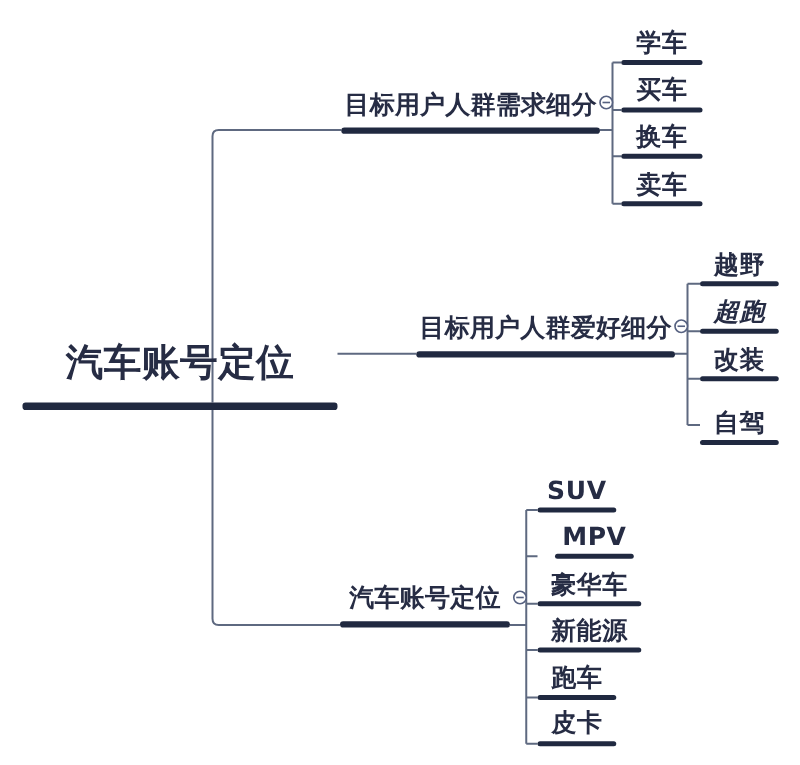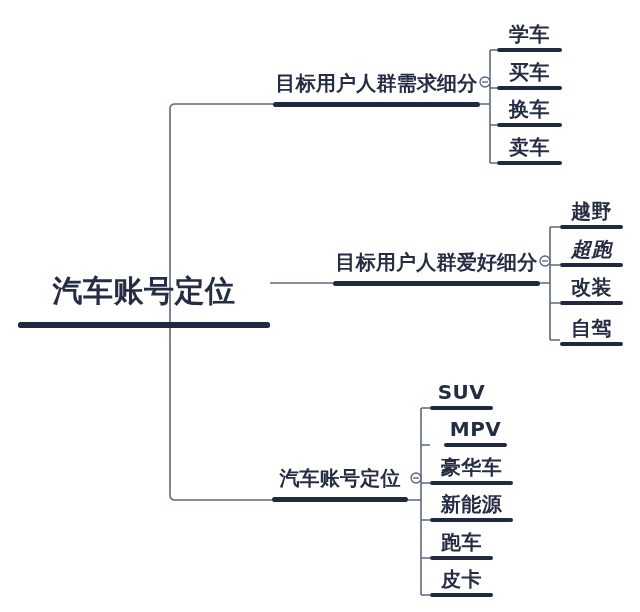"自驾" div.node { top: 342px -> 352px }
